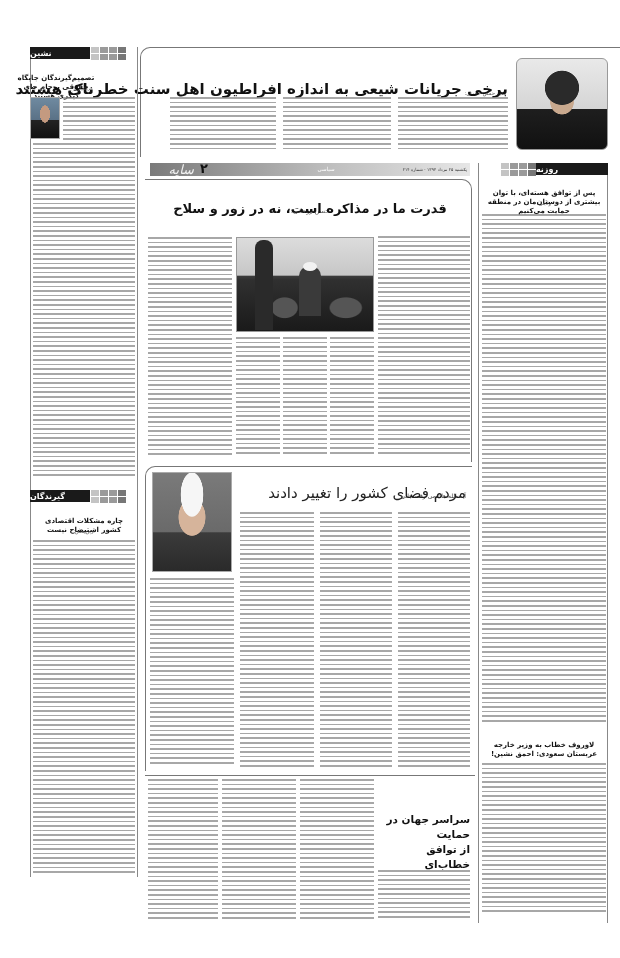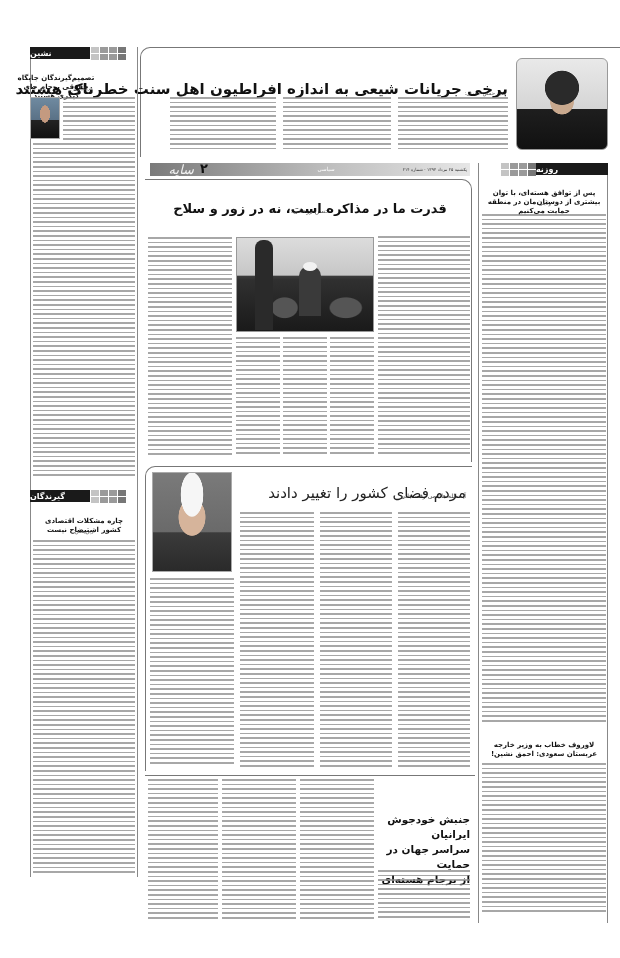"جنبش خودجوش ایرانیان" div { html: <div>جنبش خودجوش ایرانیان</div> -> none }
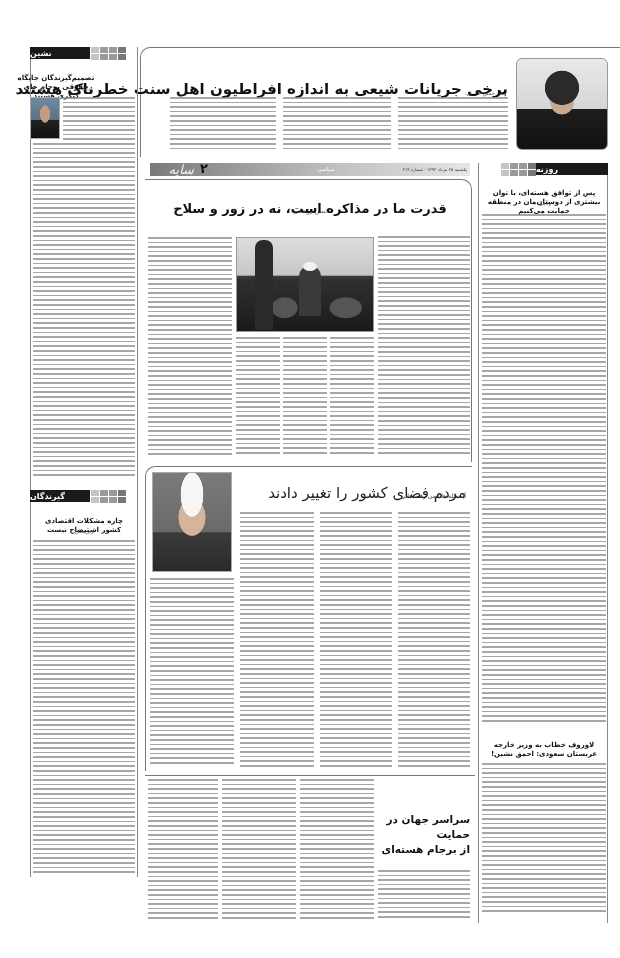"از برجام هسته‌ای" div { text: برجام هسته -> توافق خطاب }
